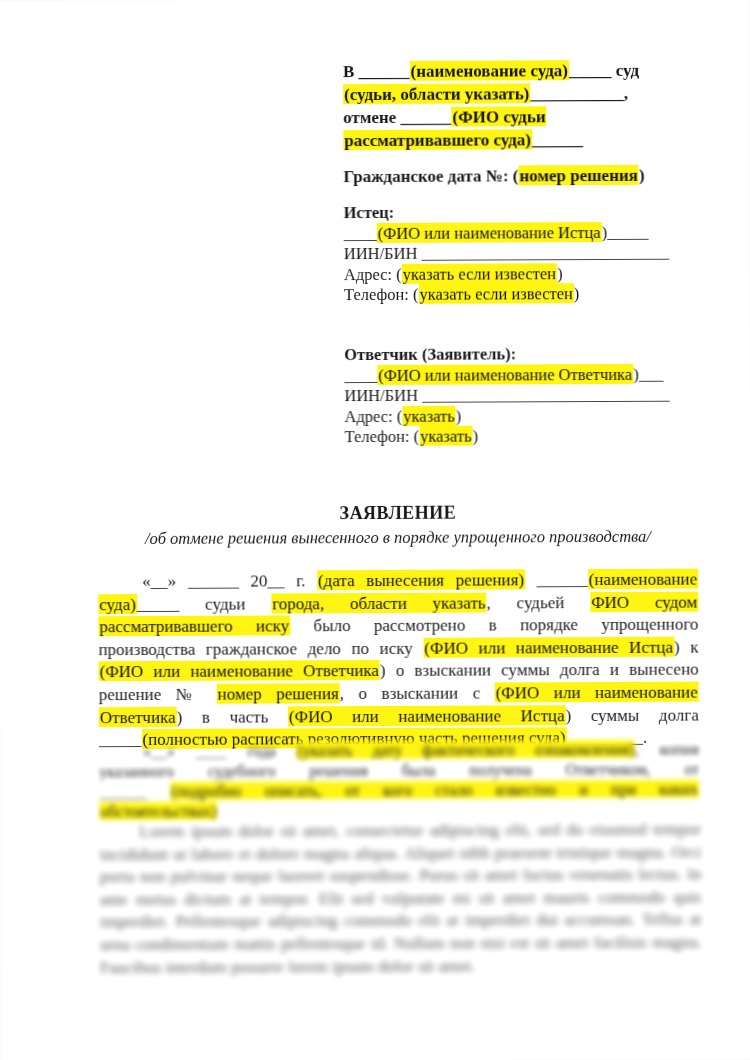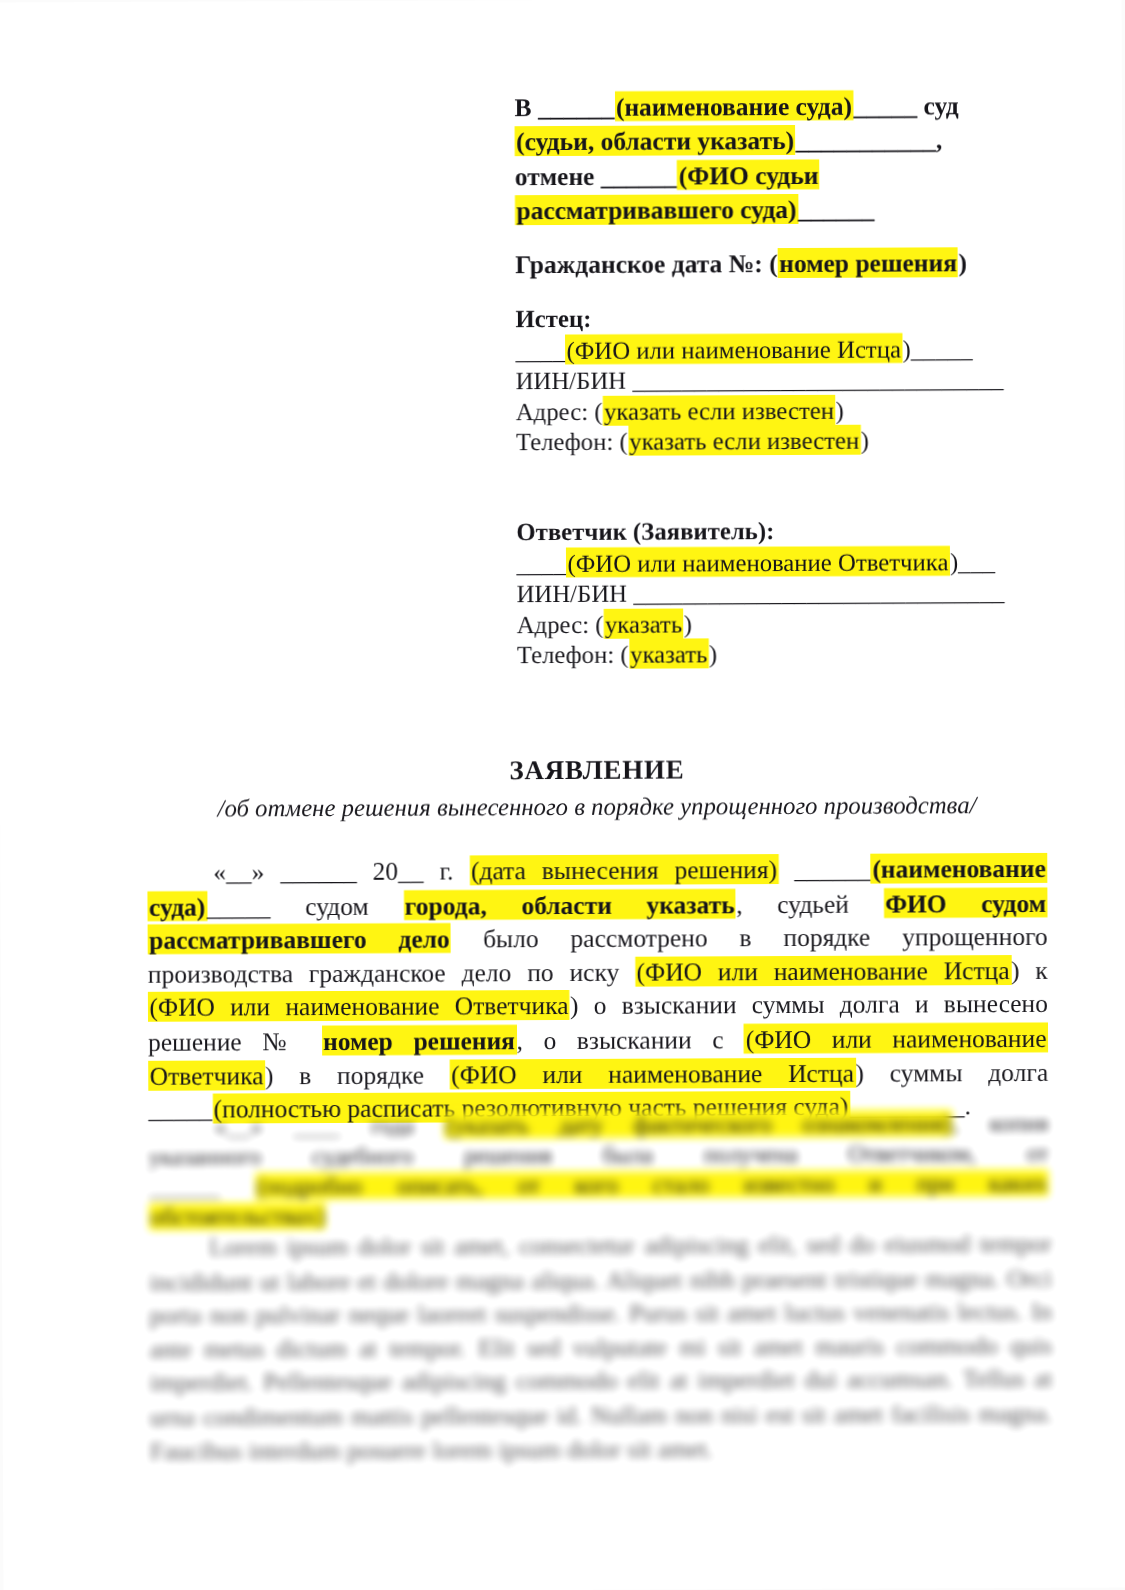"(наименование" .b { font-weight: bold -> normal }
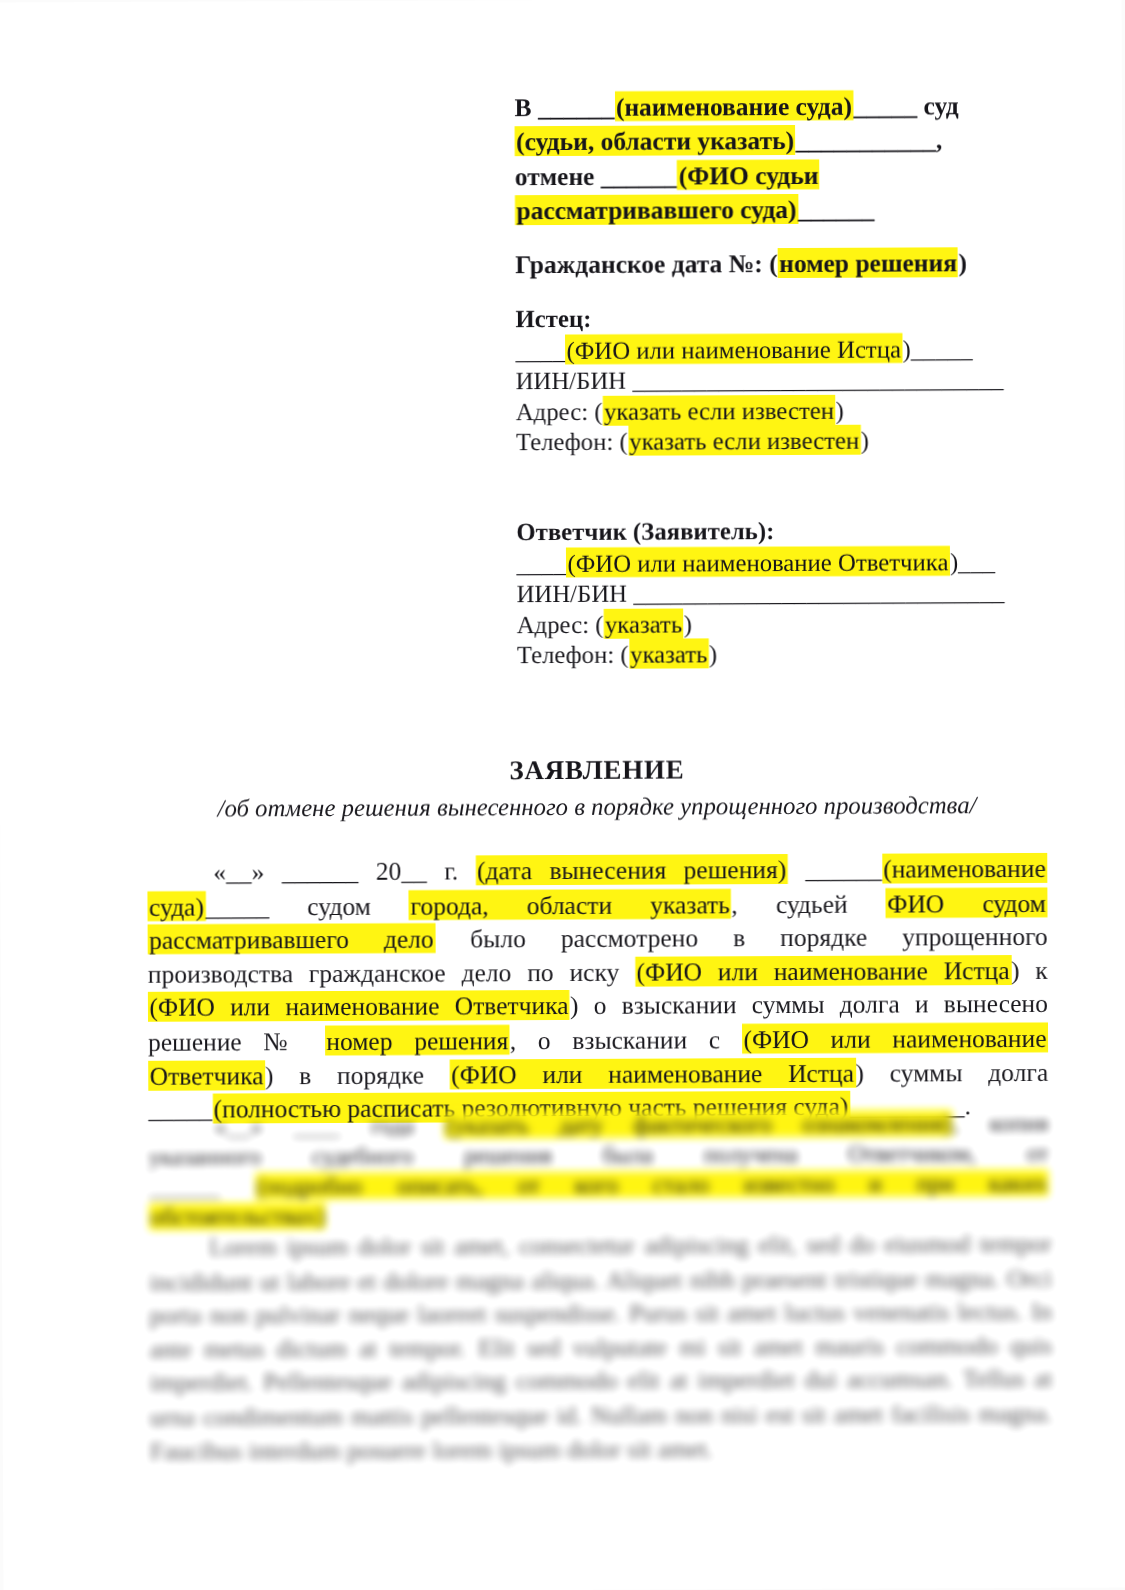"_____ судом" span { text: судом -> судьи }
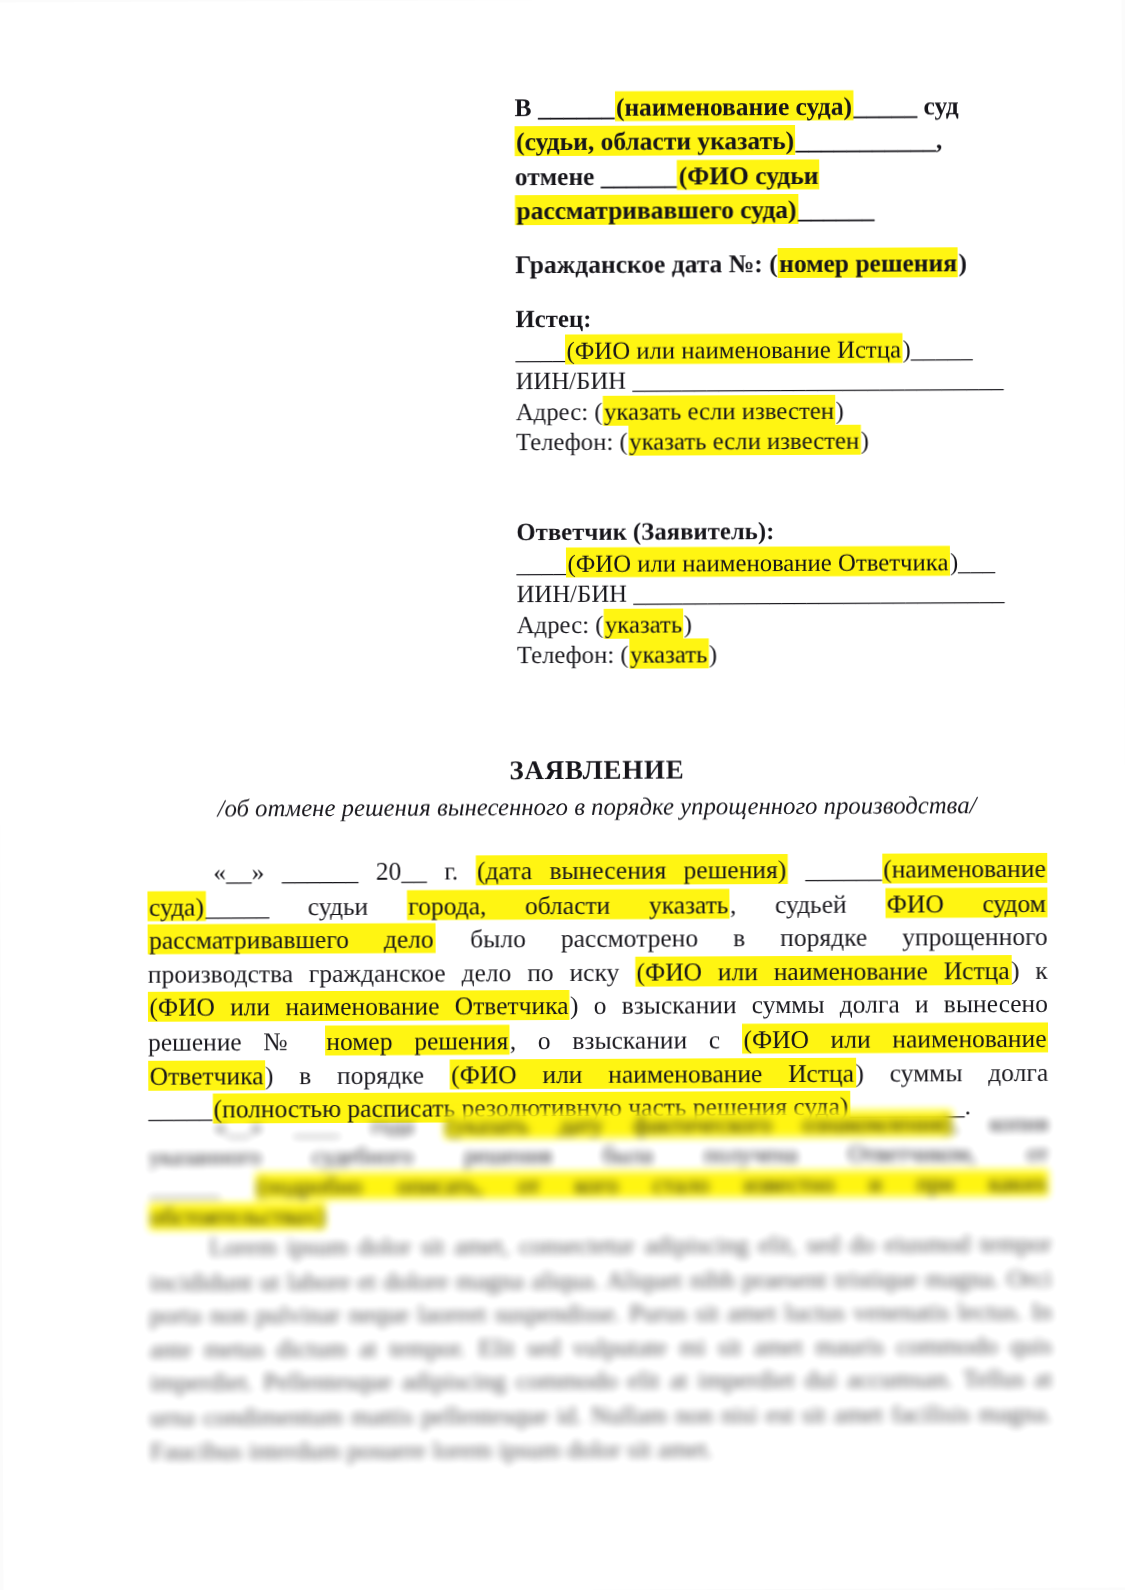"рассматривавшего дело" span.hl { text: дело -> иску }
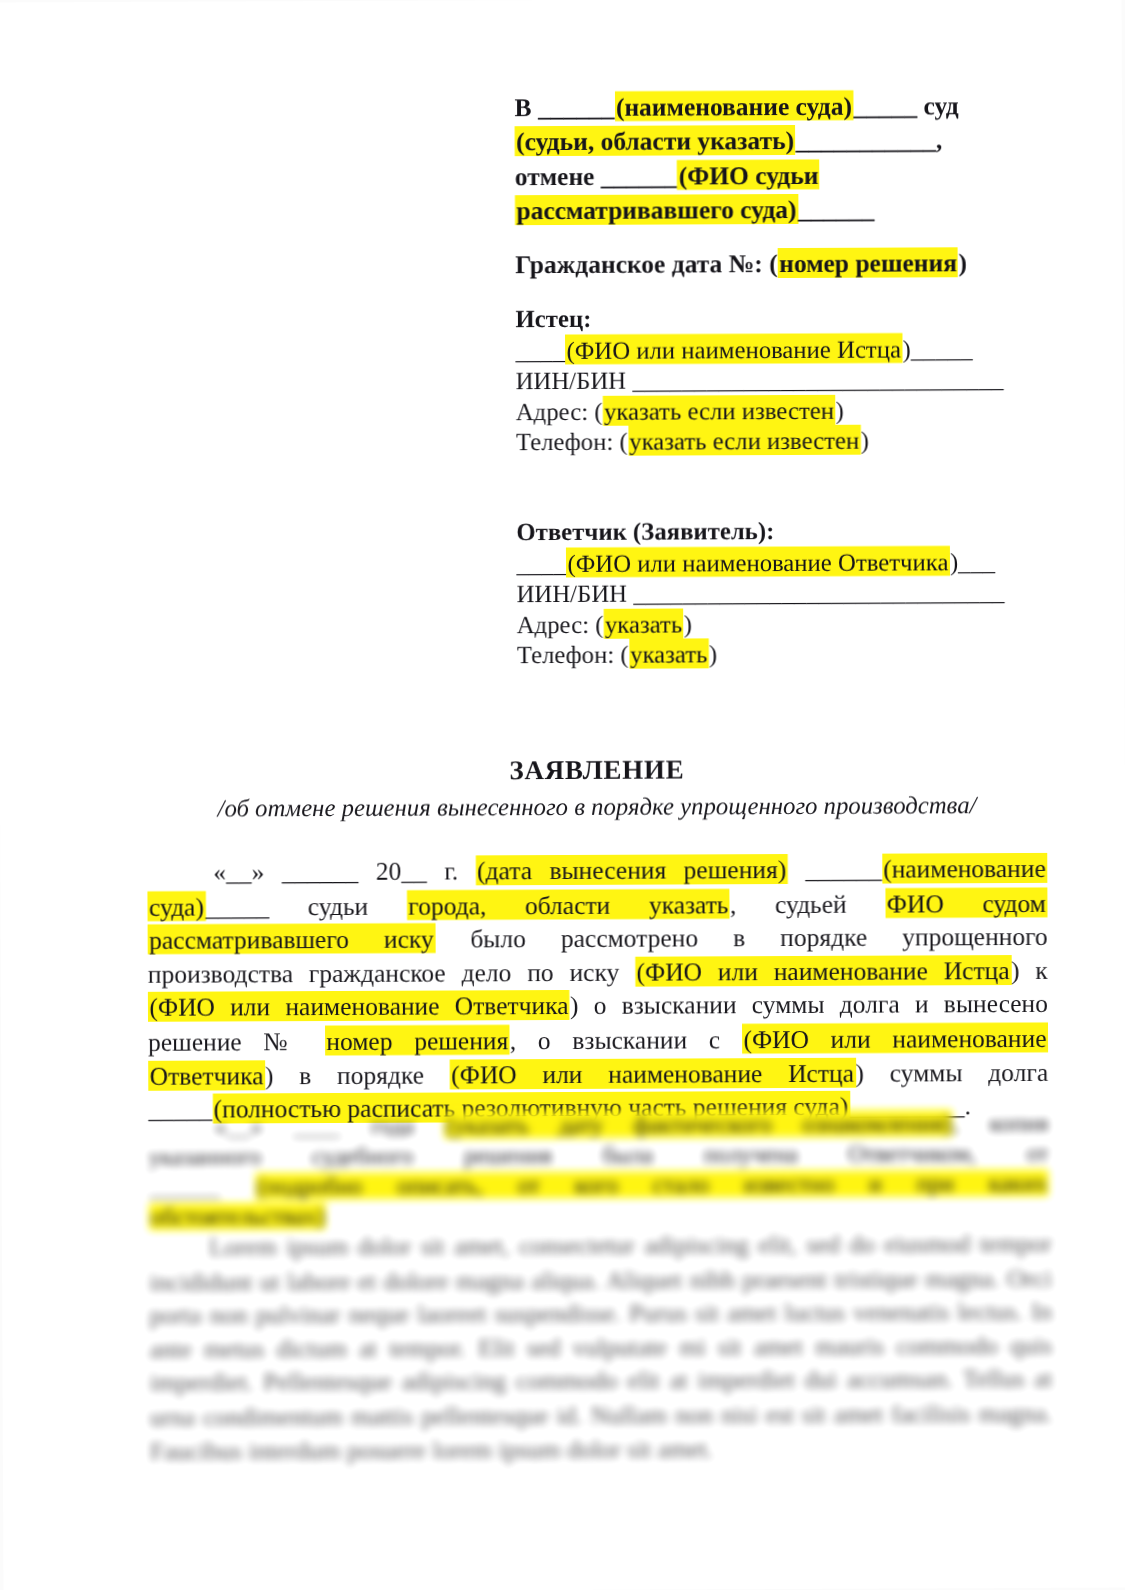") в порядке" span { text: порядке -> часть }
